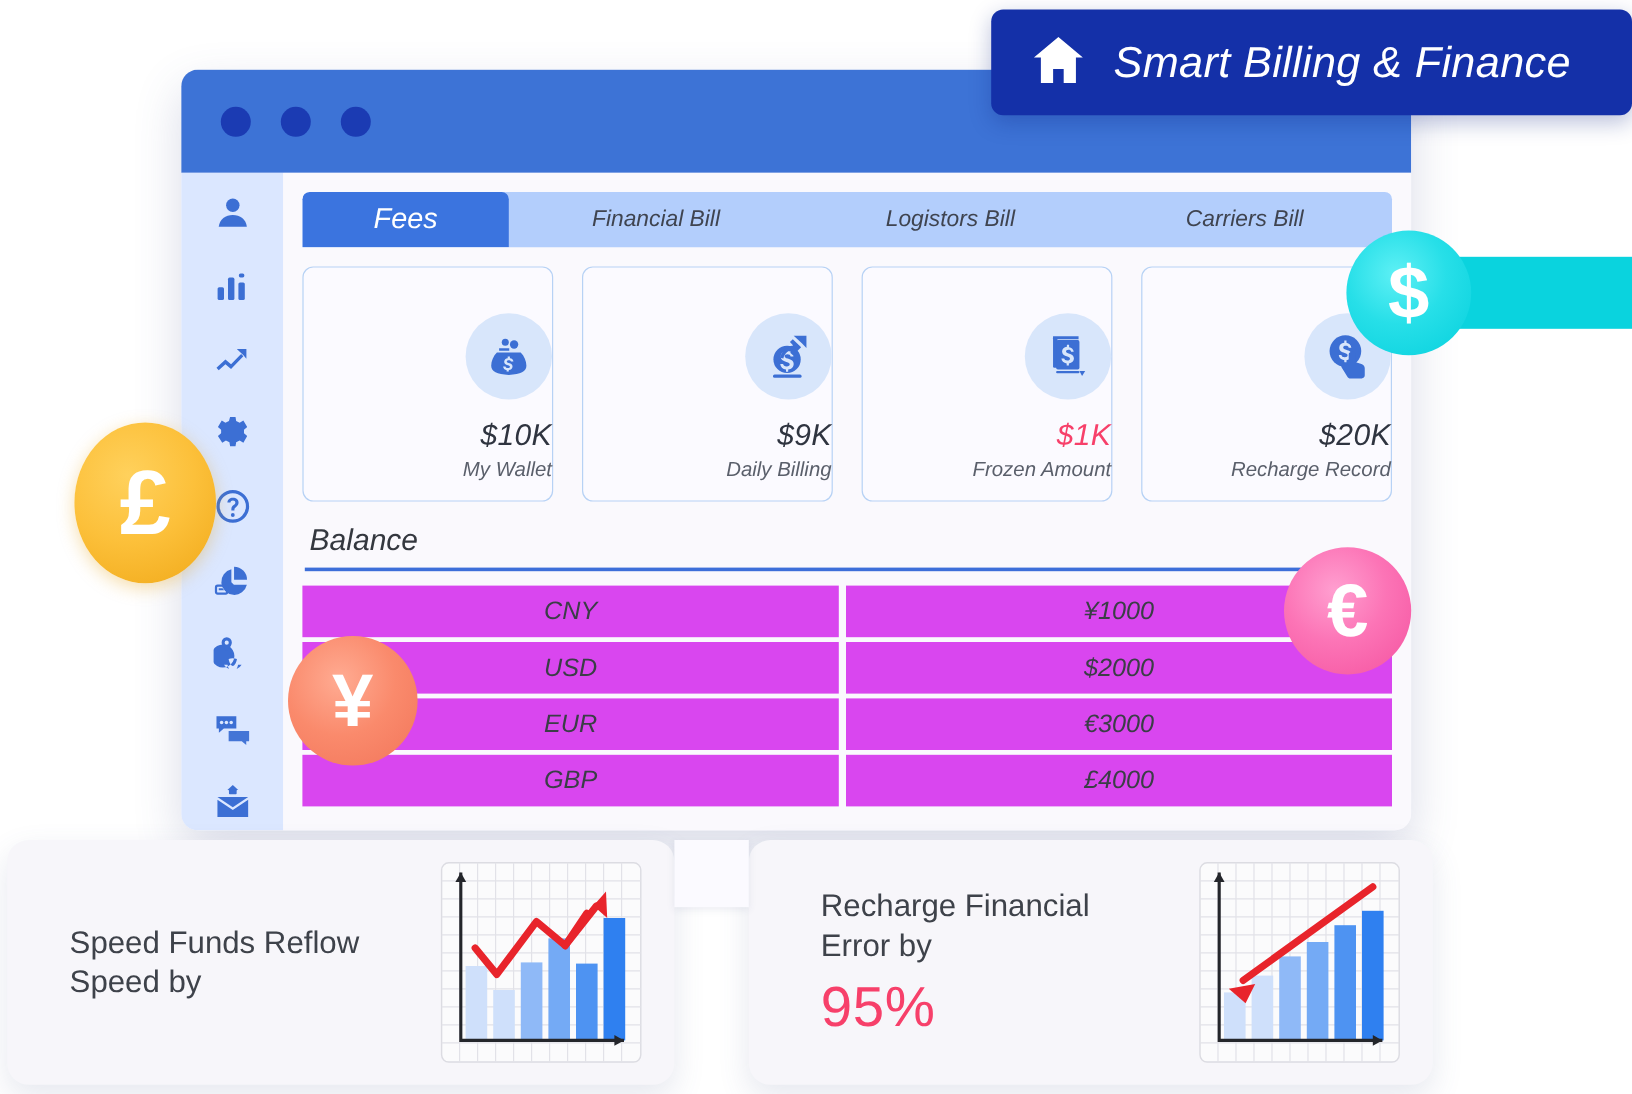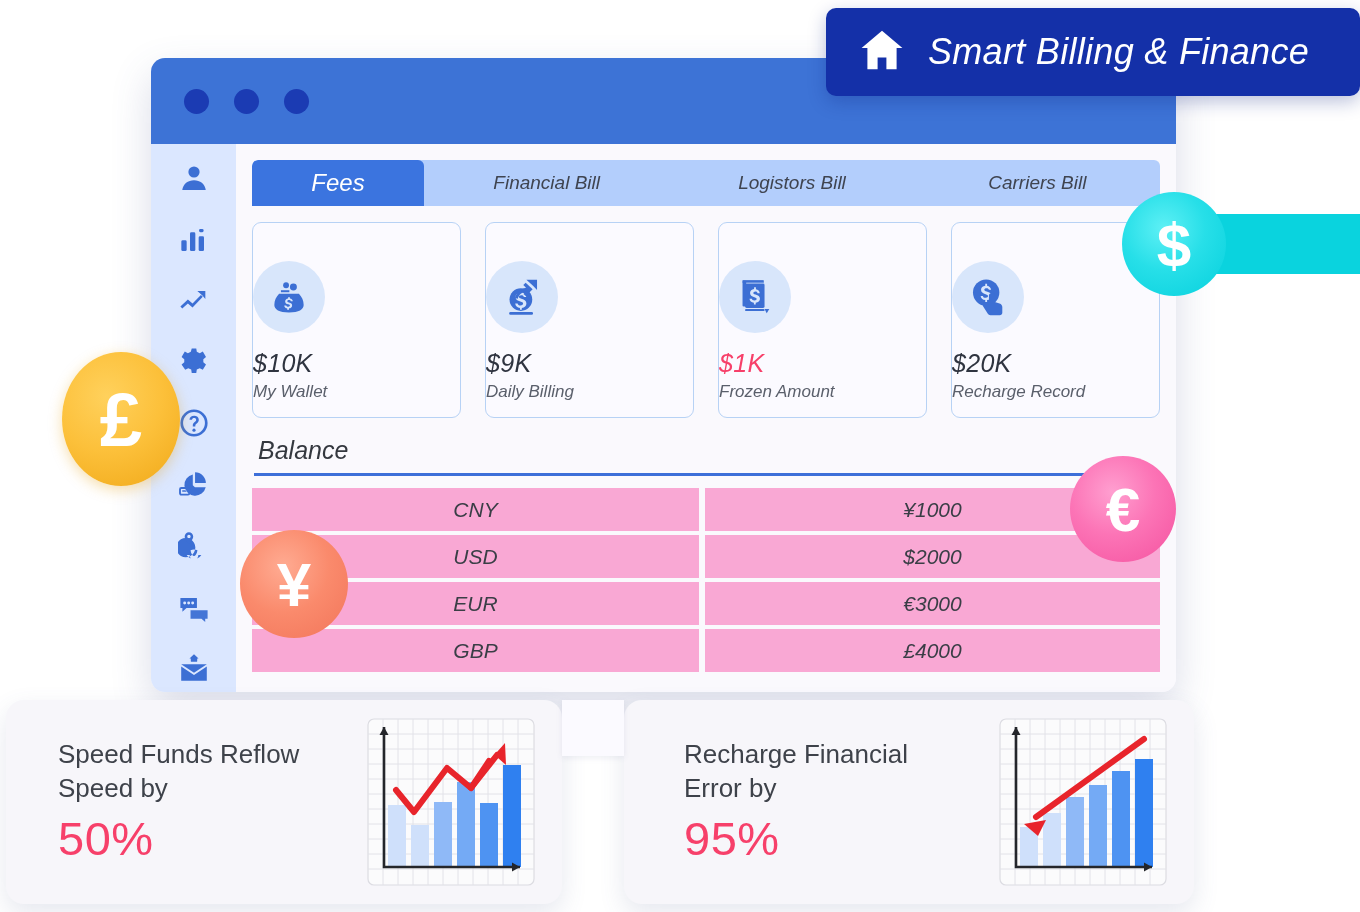"$10K" .card { align-items: flex-start -> flex-end }
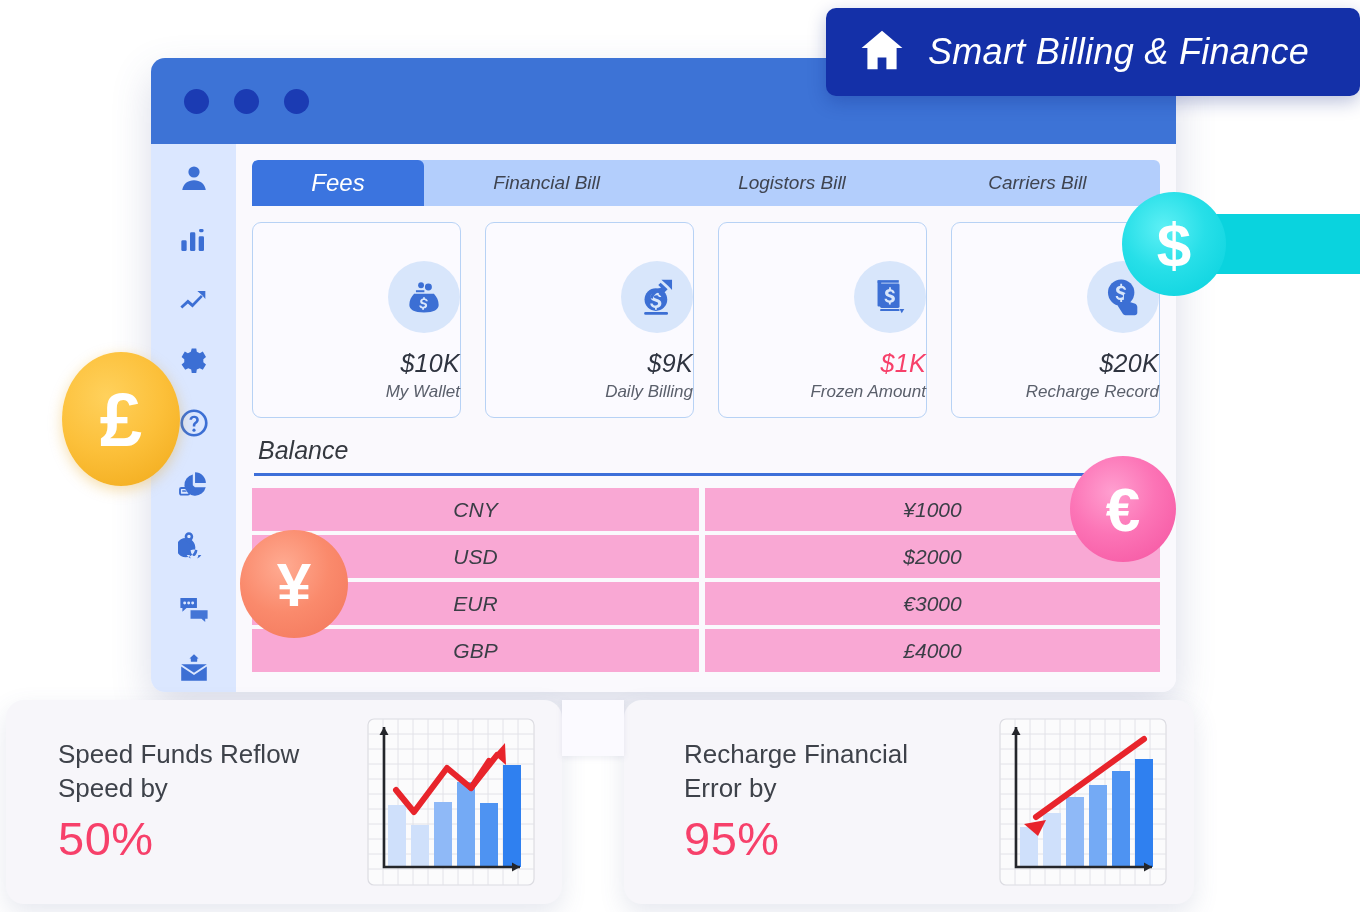"CNY" .bal-cell { background: #f9a8d4 -> #d946ef }
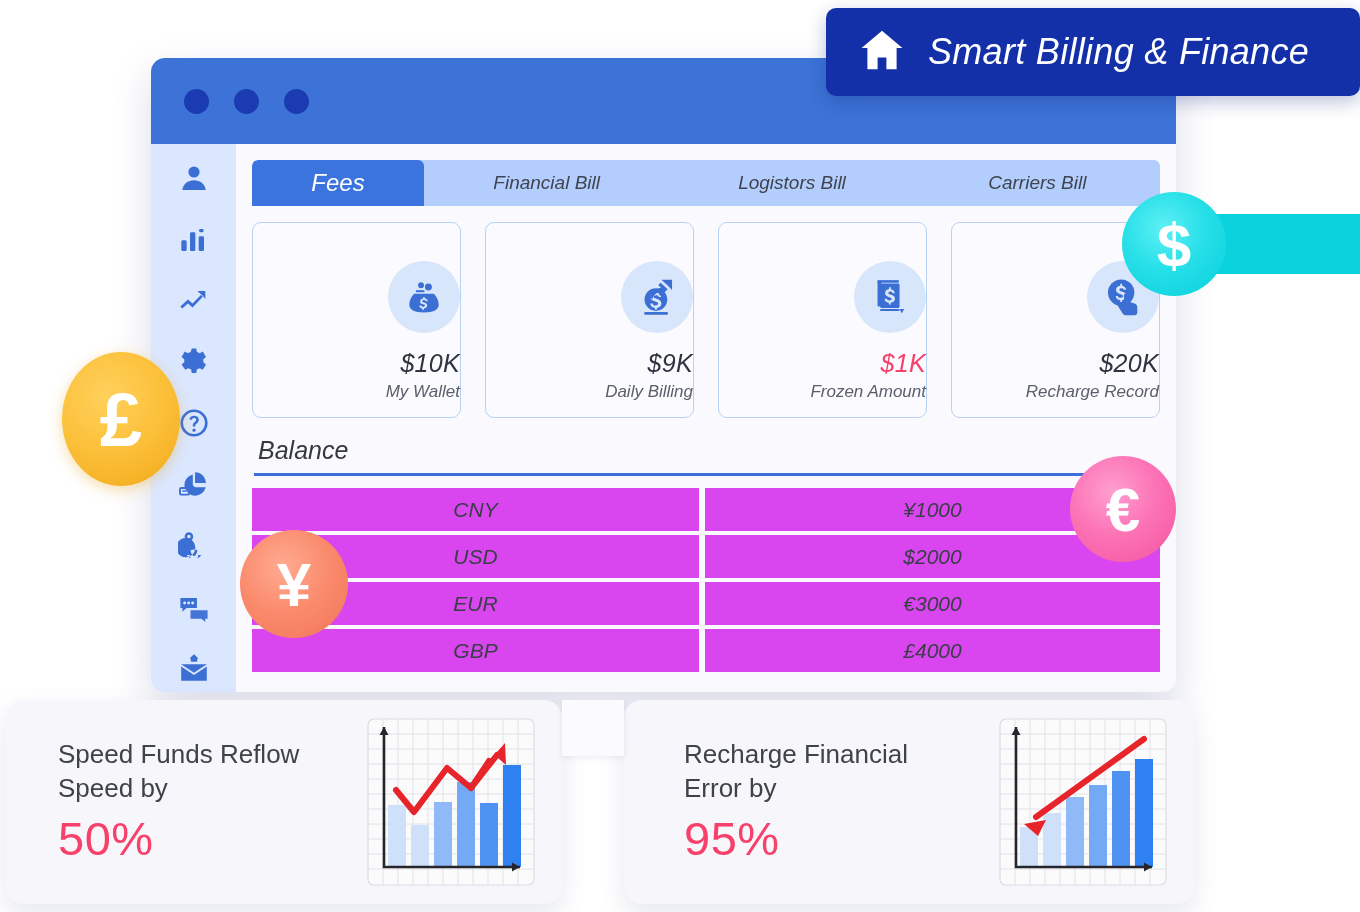"50%" div.bc-pct { html: <div>50%</div> -> none }
